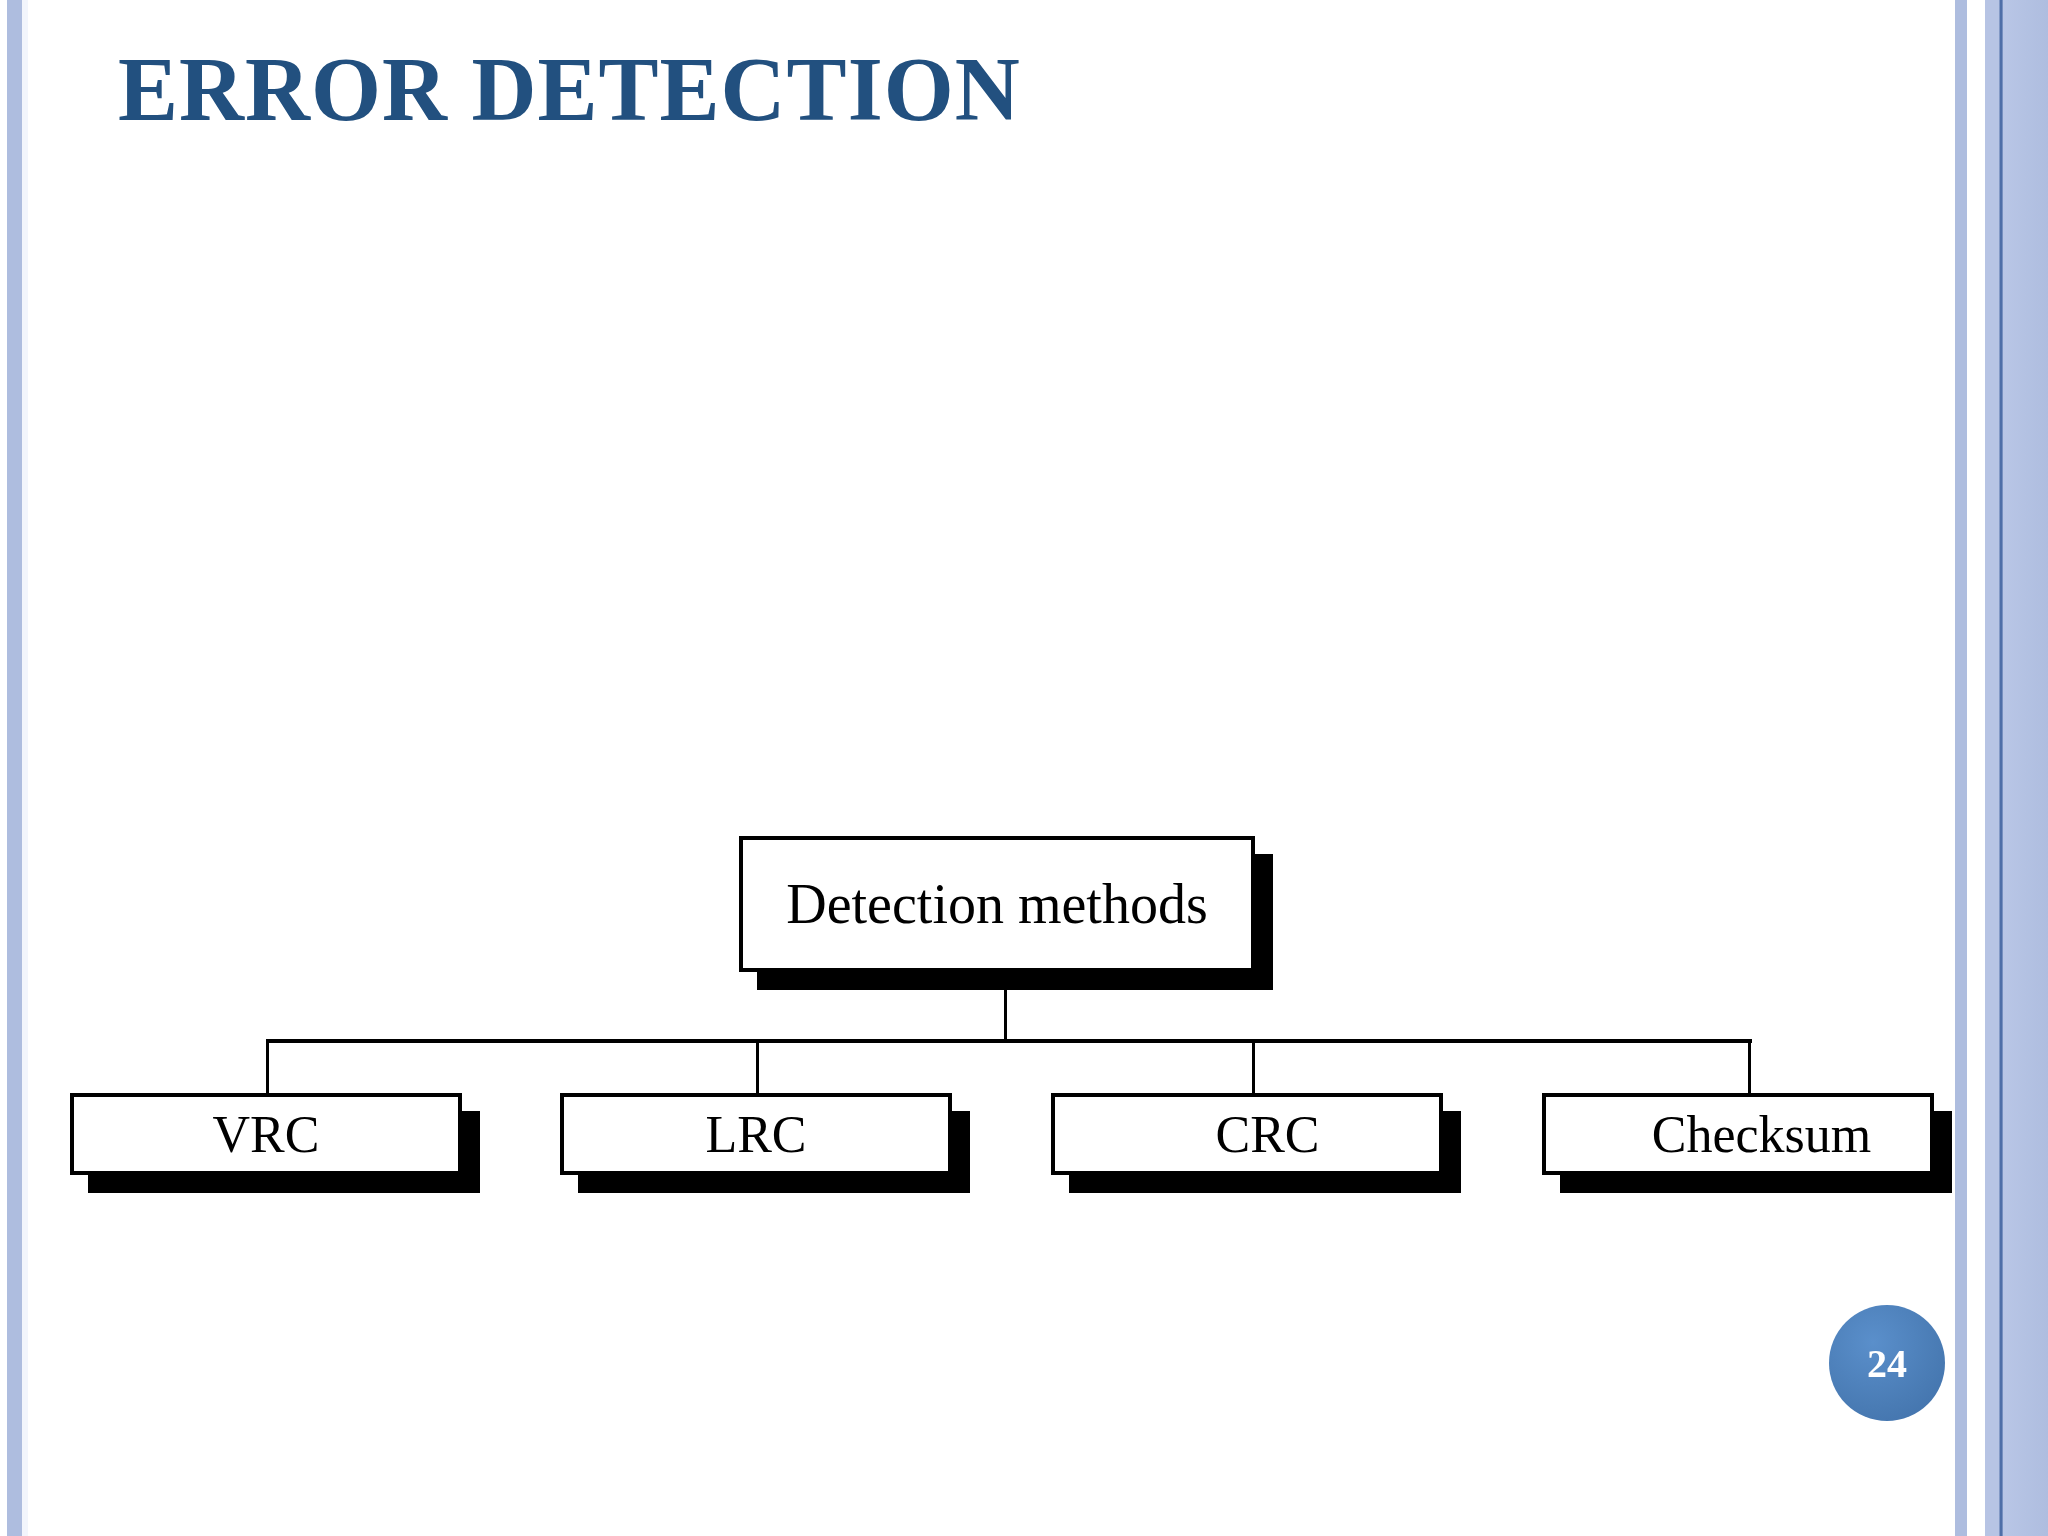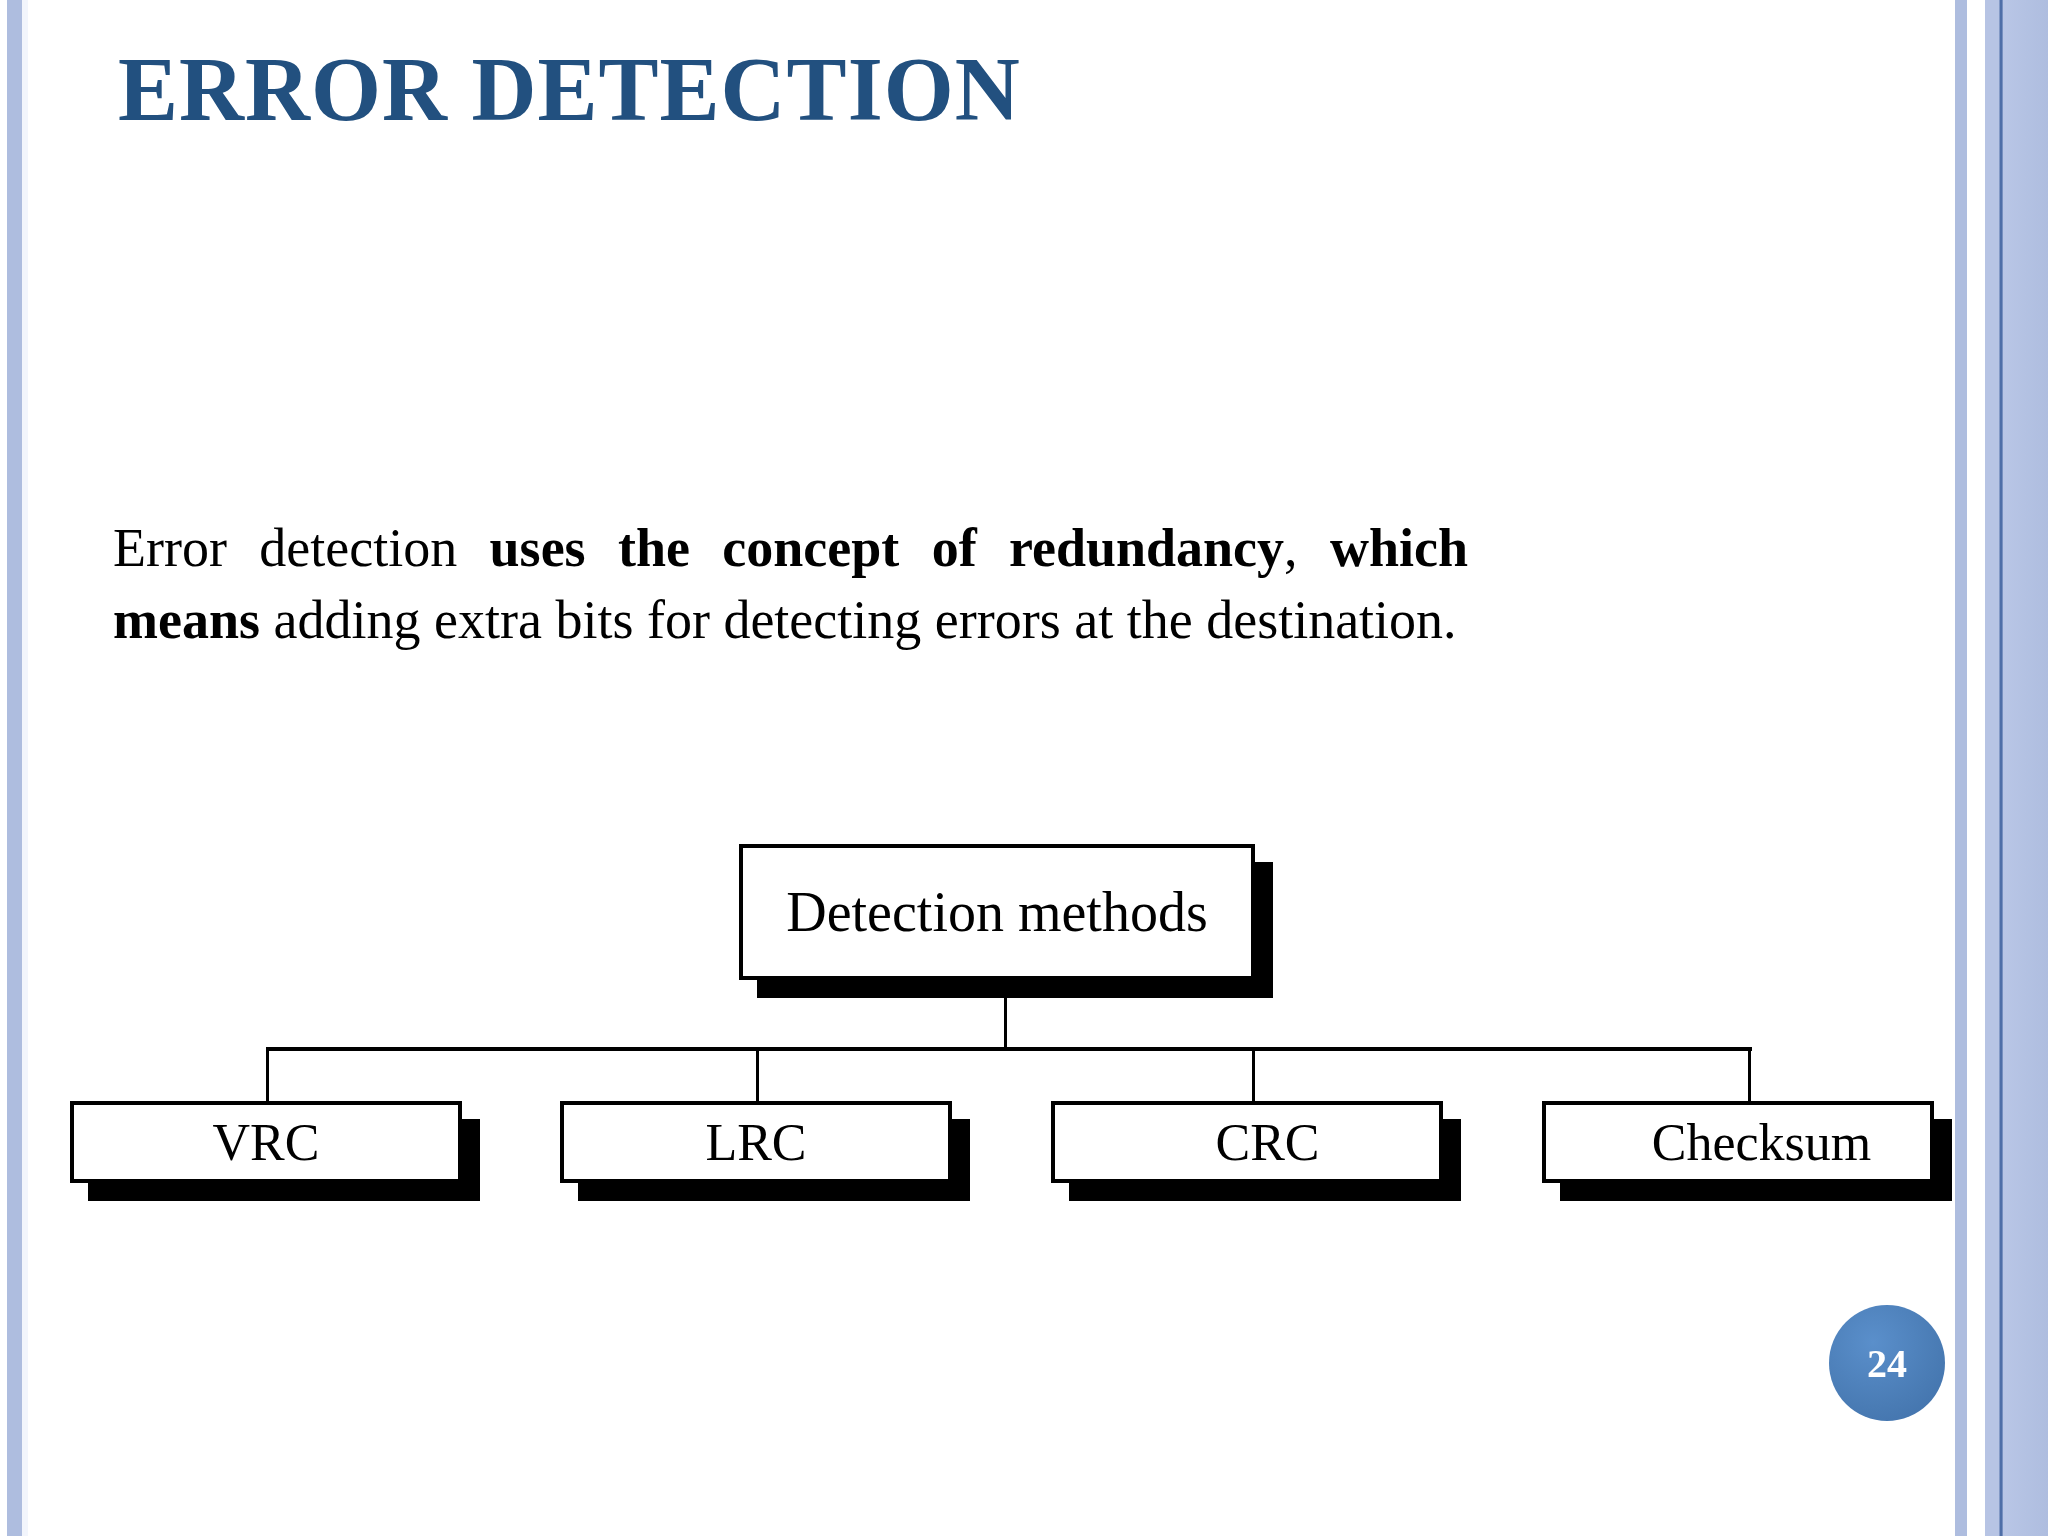"Error detection uses the concept" div.body-par { html: <div><span>Error detection </span><b>uses the concept of redundancy</b><span>, </span><b>which means</b><span> adding extra bits for detecting errors at the destination.</span></div> -> none }
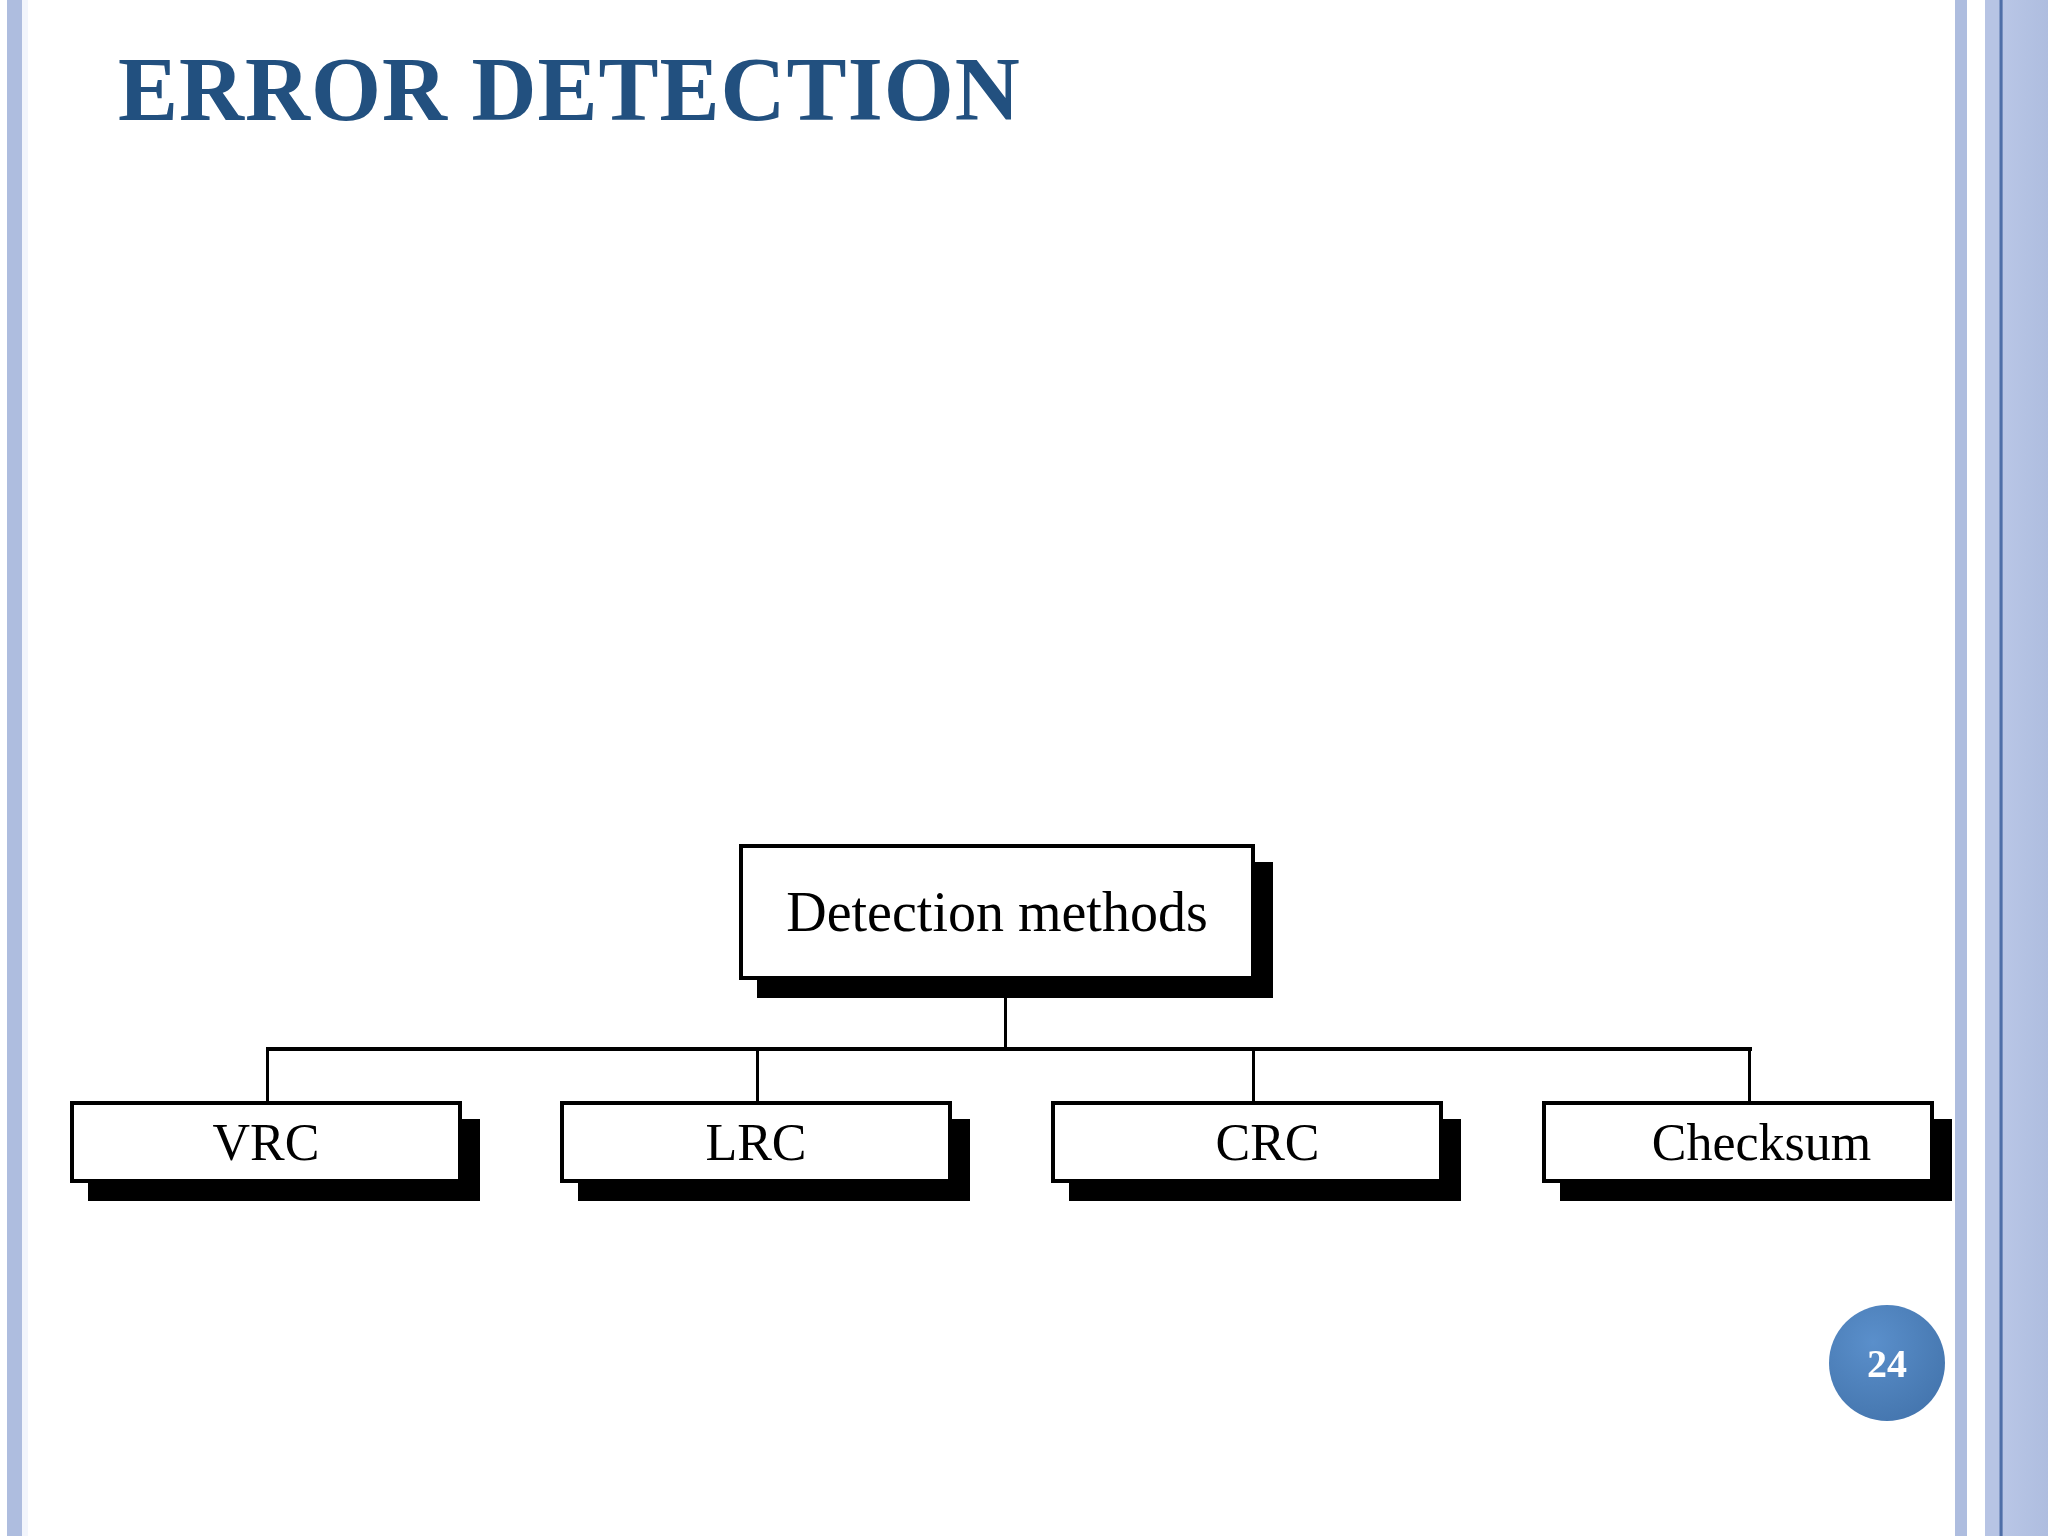"Detection methods" #org-chart { top: 8px -> 0 }
